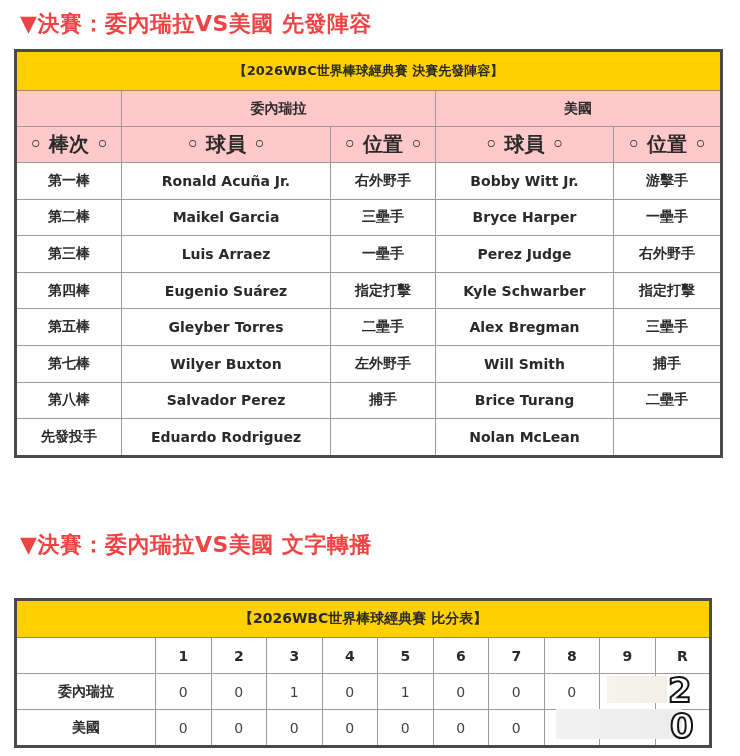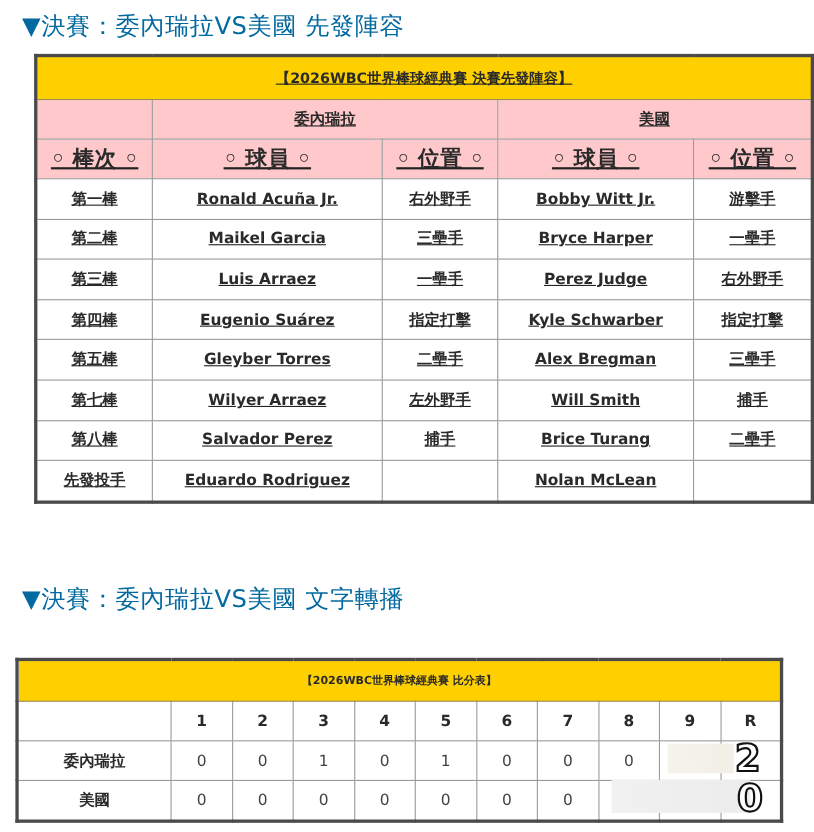"▼決賽：委內瑞拉VS美國 先發陣容" .h2 { color: #0369a1 -> #ef4444; font-weight: normal -> bold }
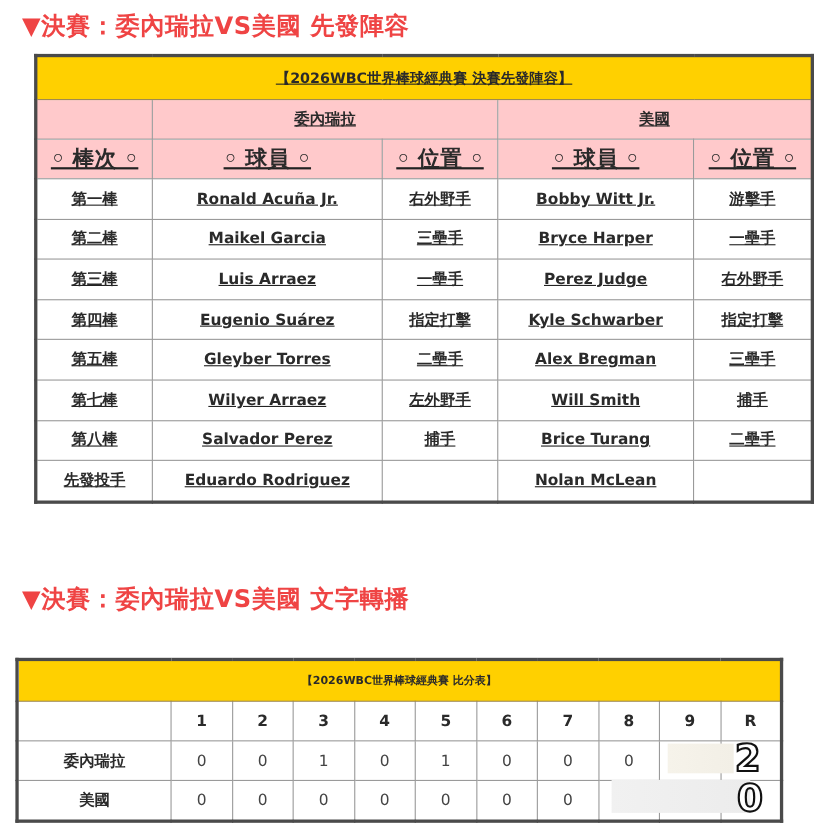"【2026WBC世界棒球經典賽 決賽先發陣容】" #lineup { left: 31px -> 14px; text-decoration: underline -> none }
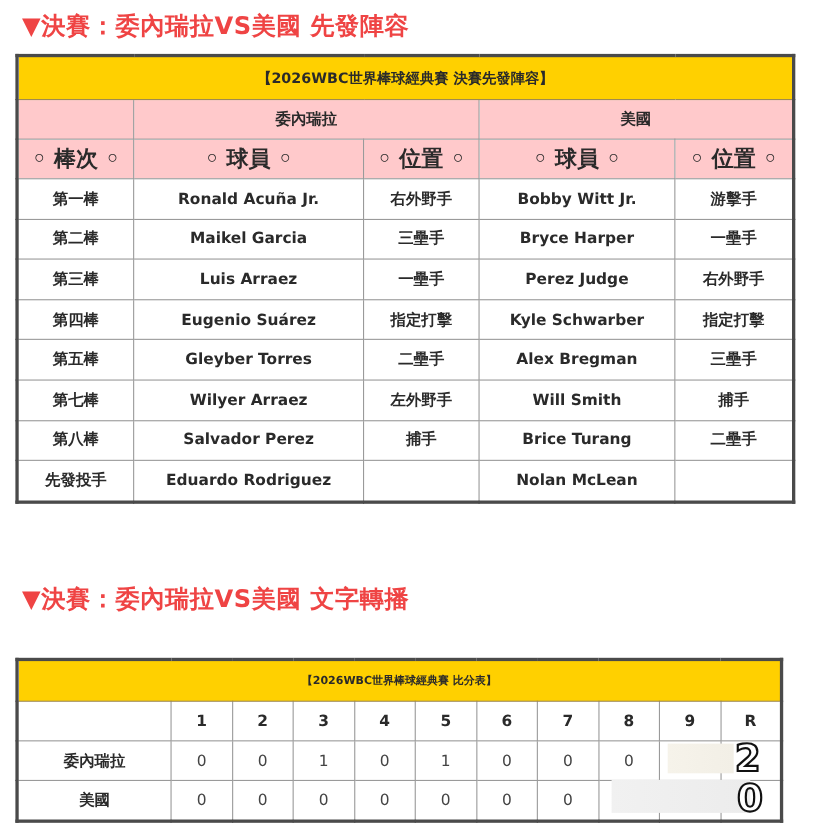"Wilyer Arraez" td { text: Arraez -> Buxton }
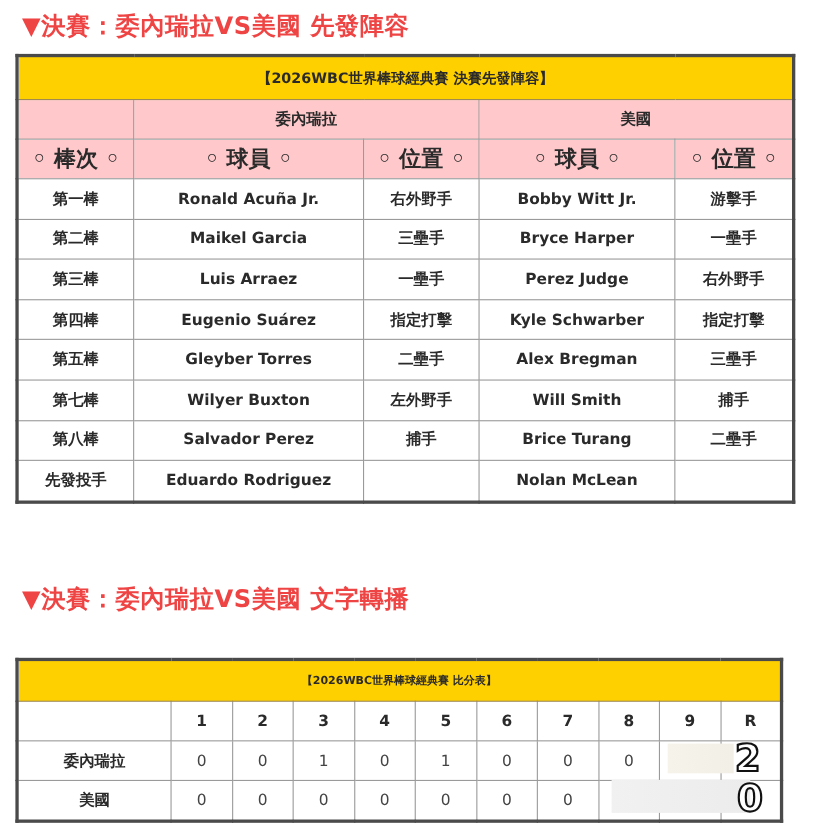"【2026WBC世界棒球經典賽 比分表】" #score .cap td { font-size: 10px -> 14px }
